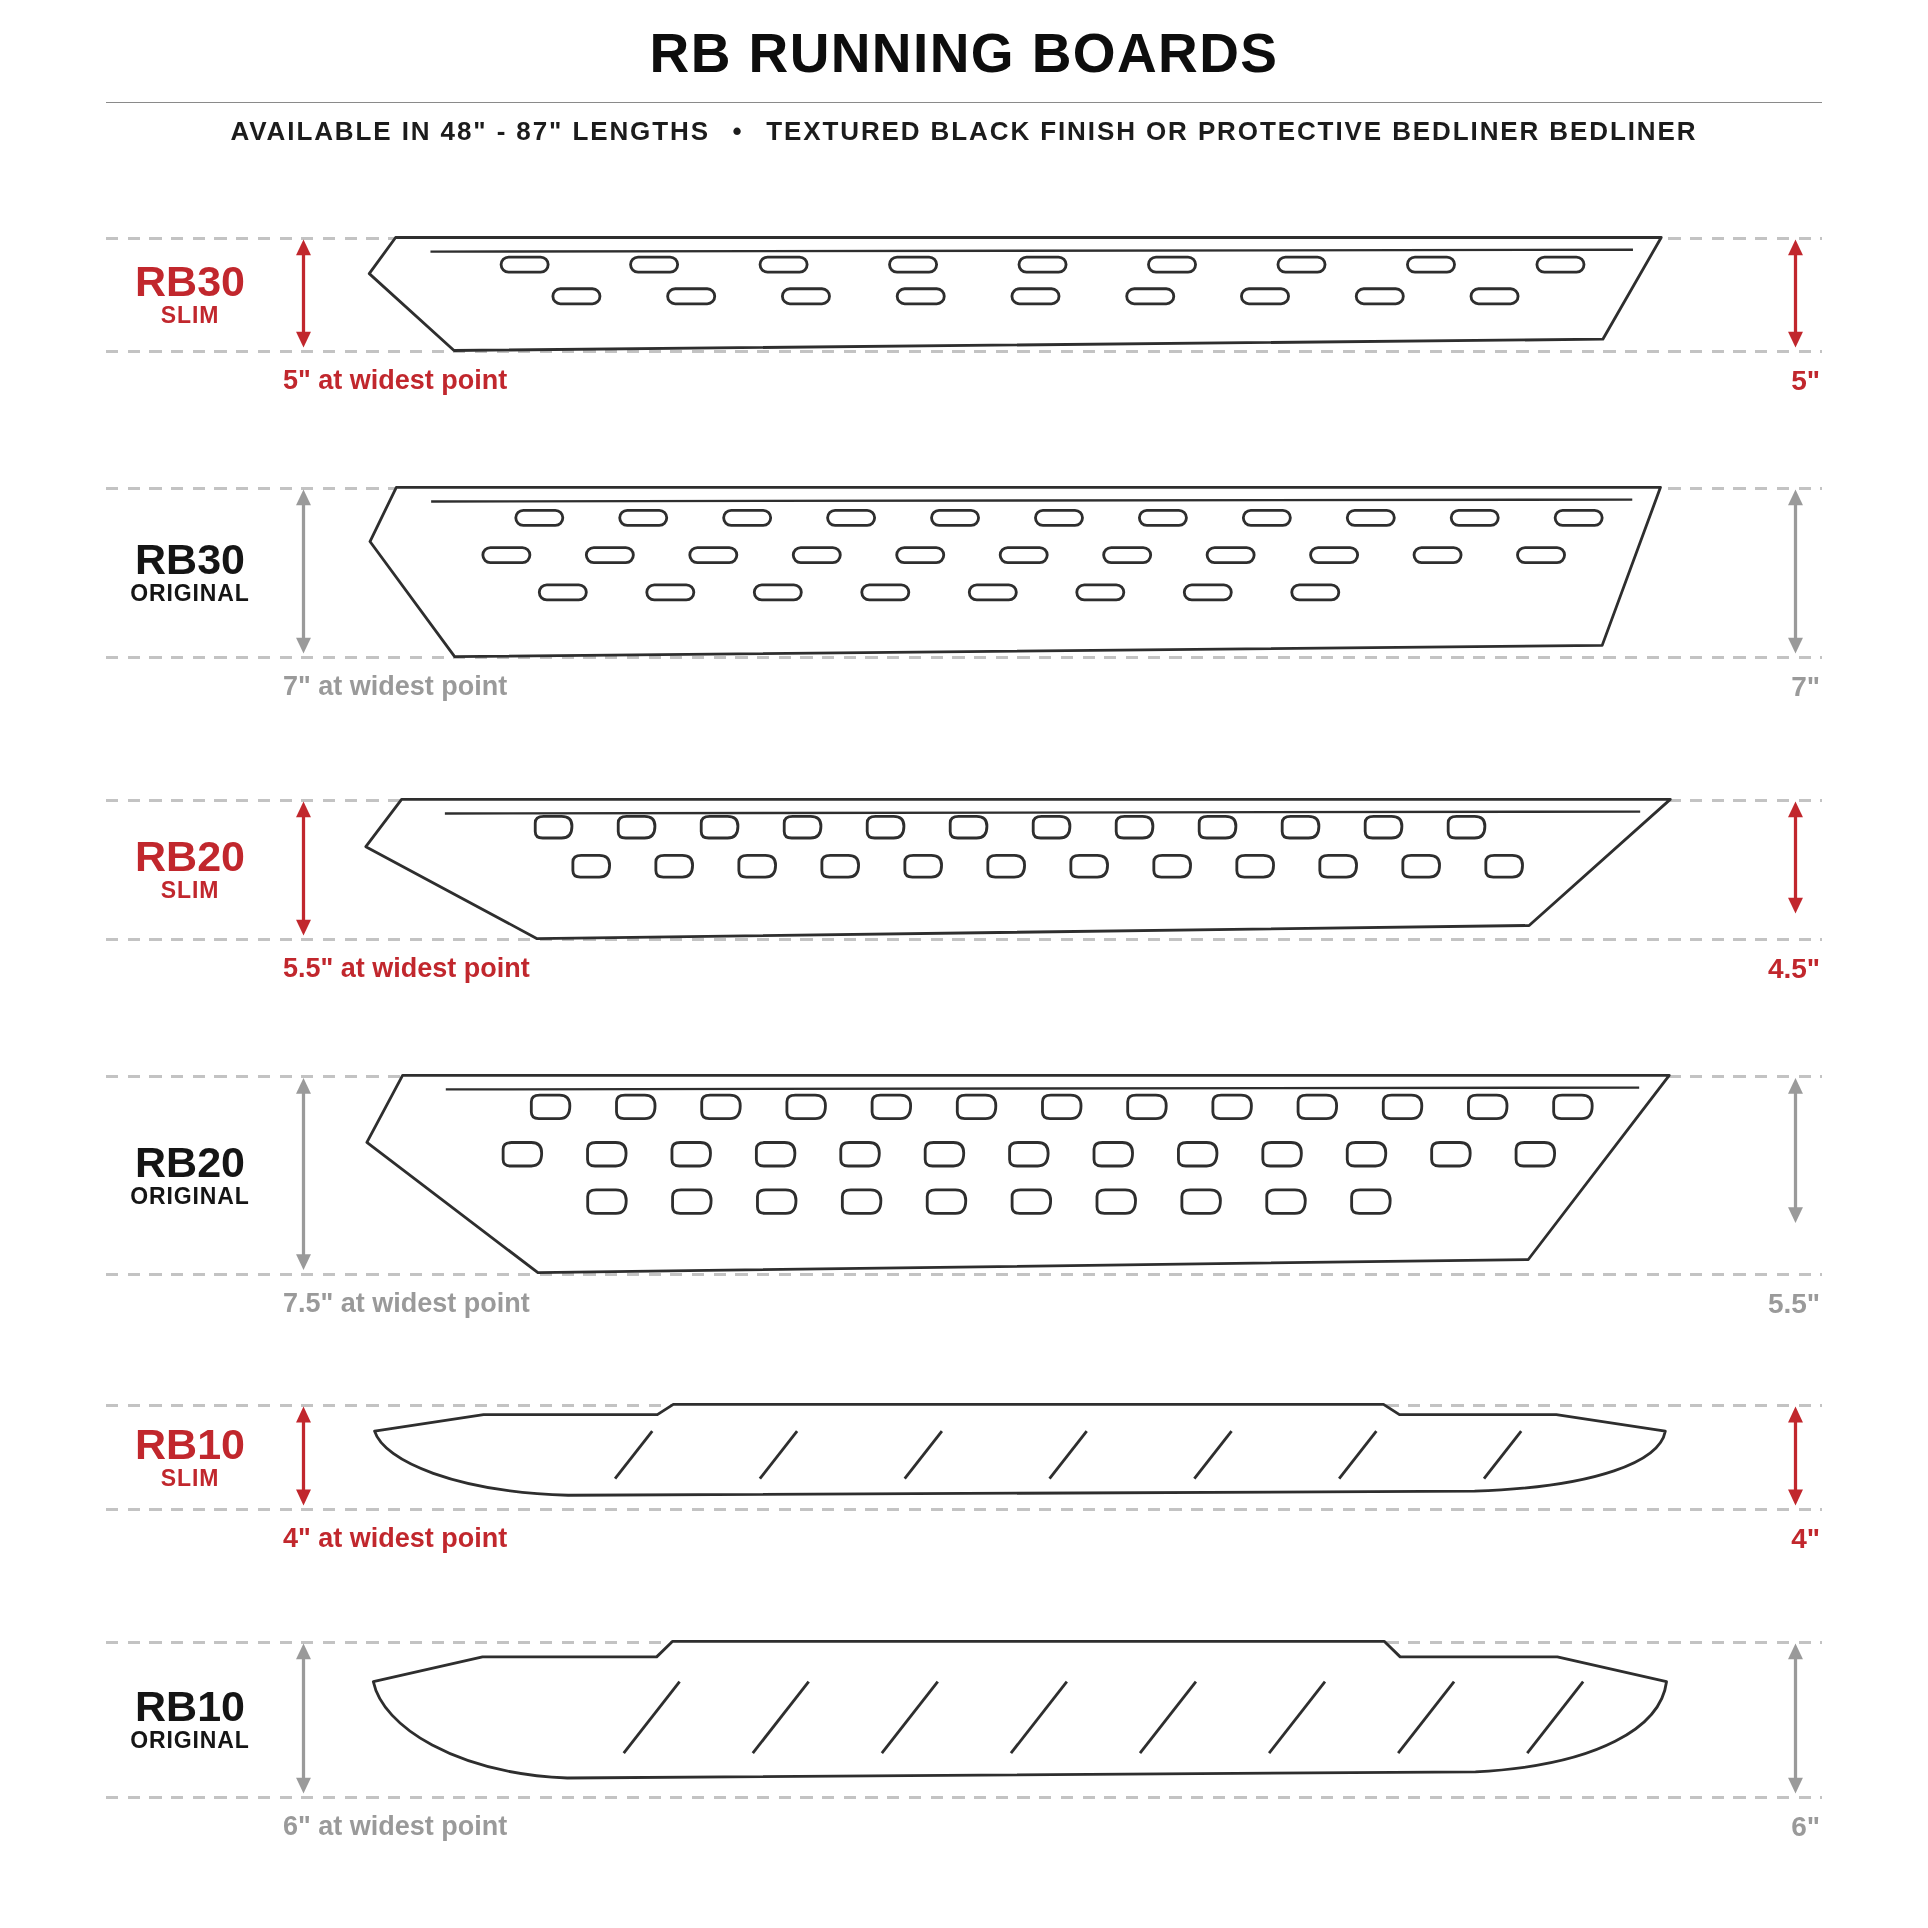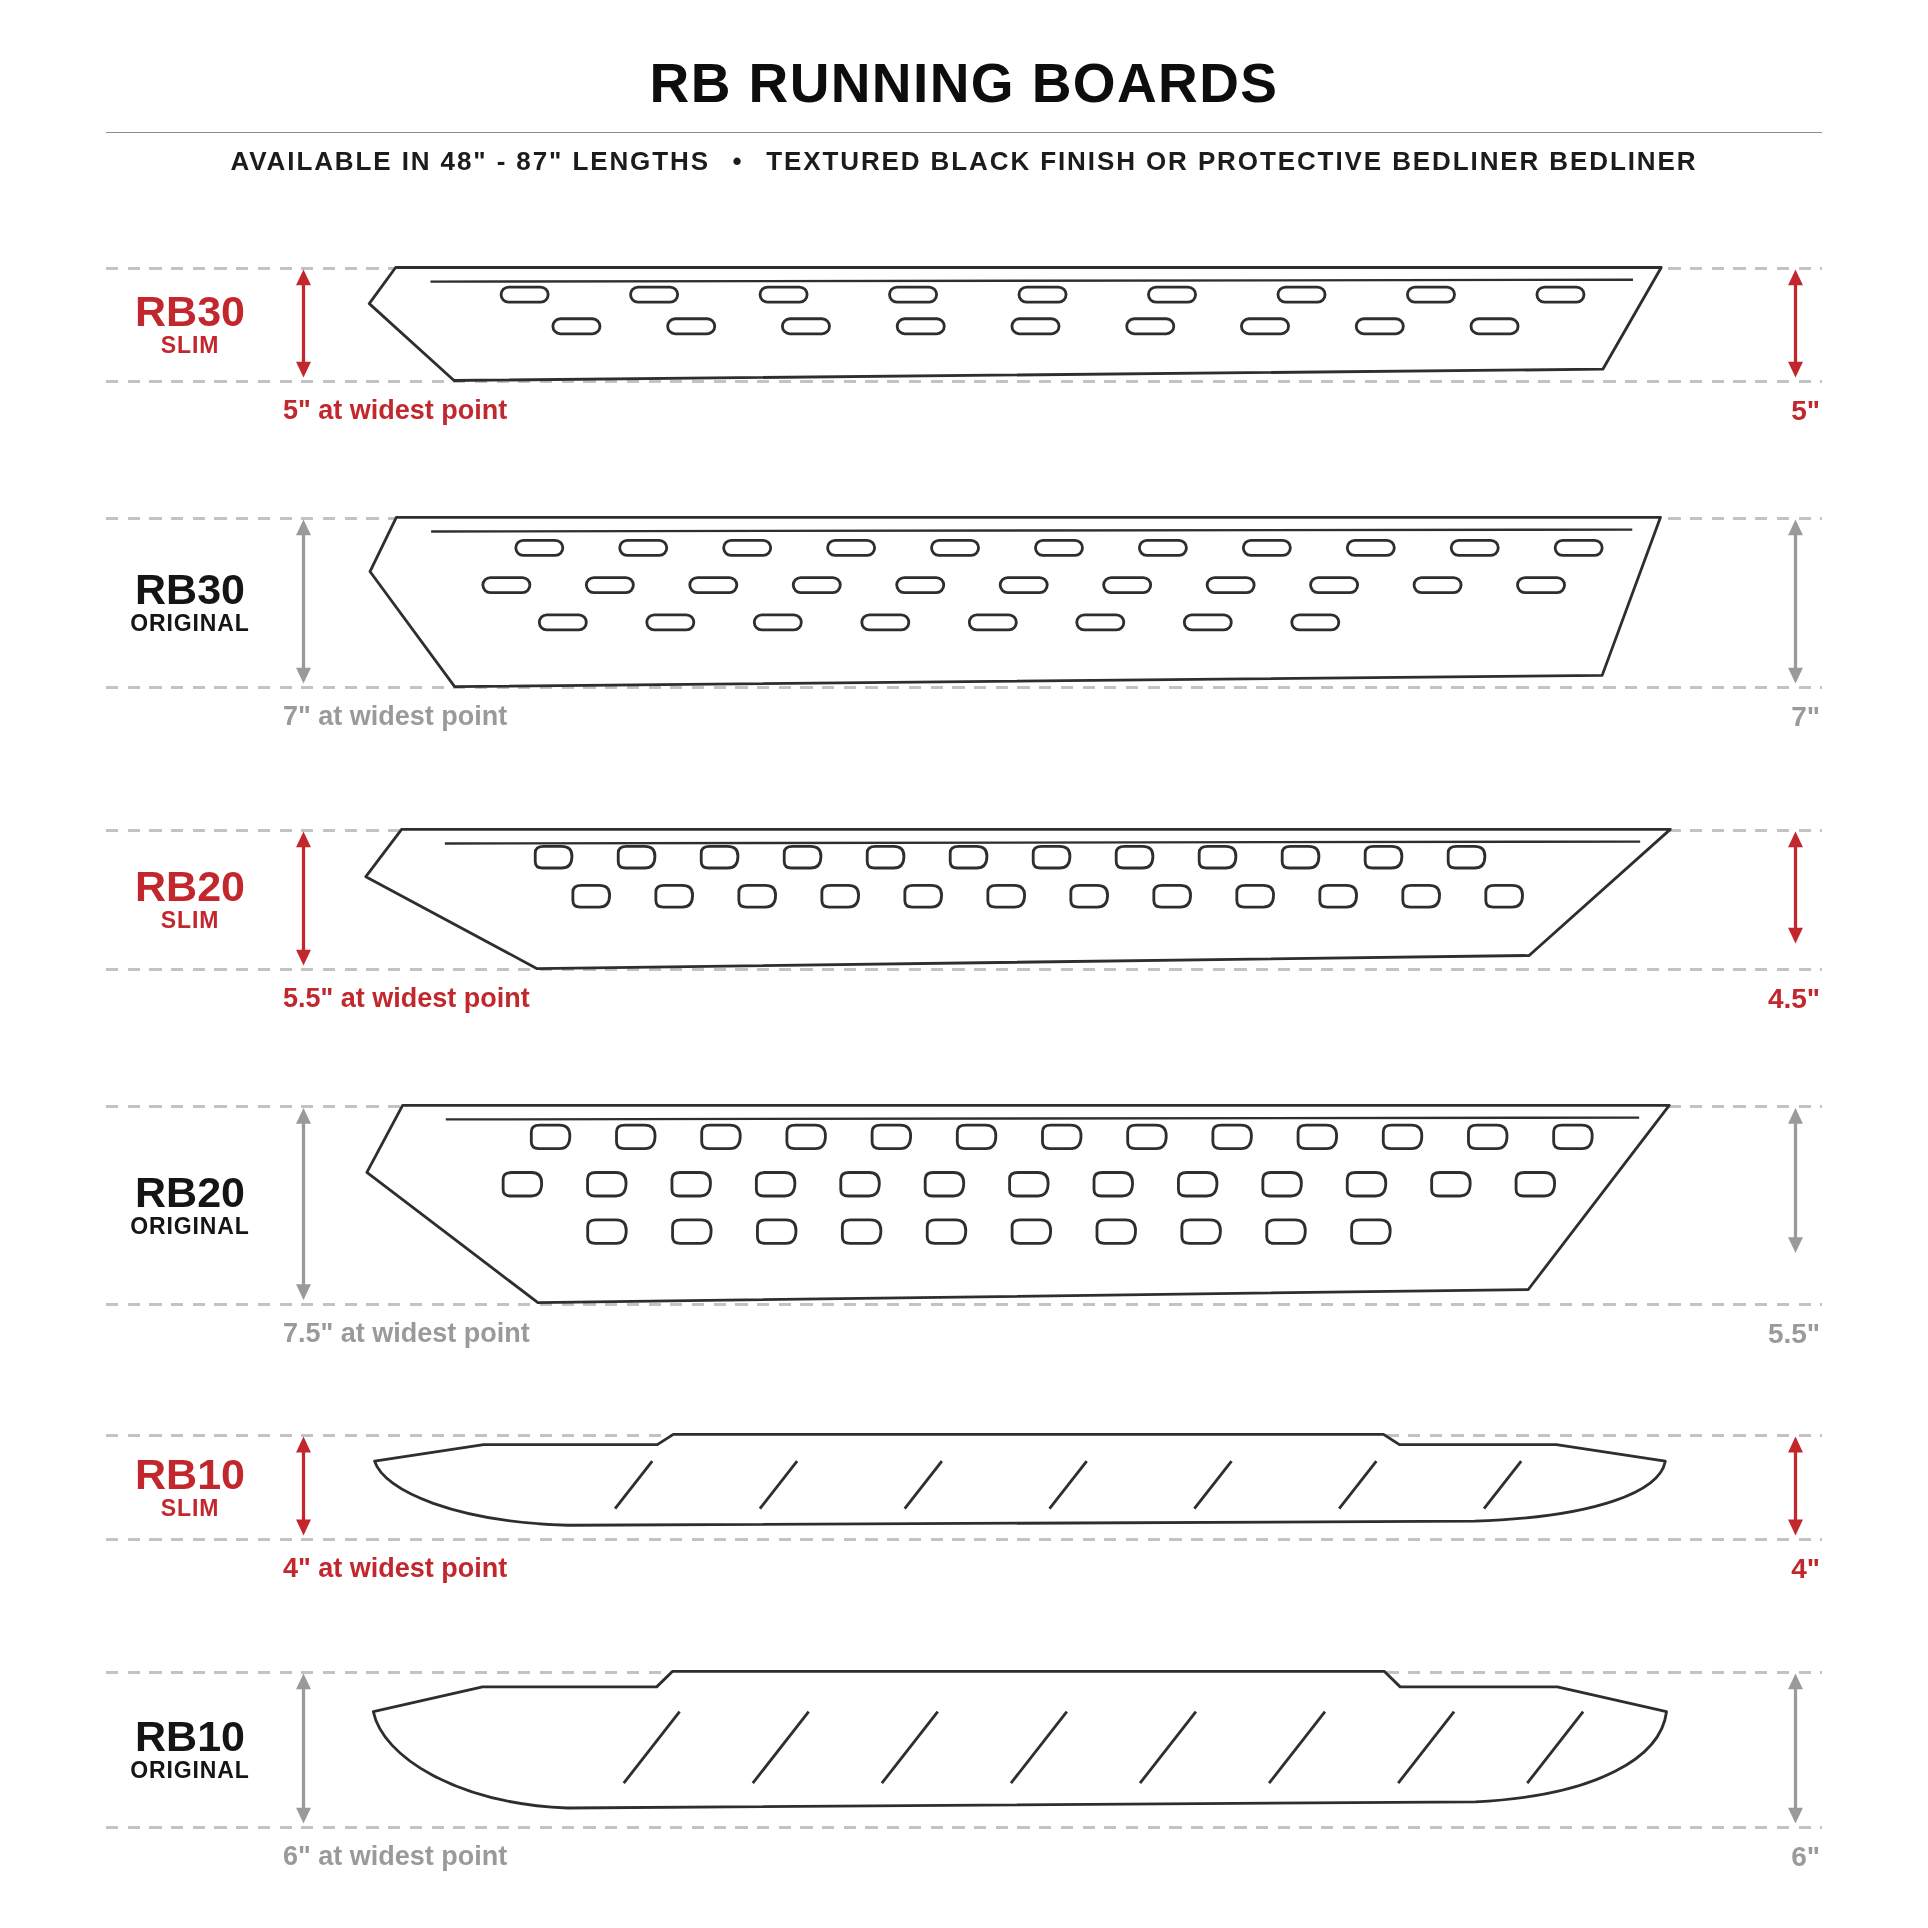"RB RUNNING BOARDS" .page { padding: 51px 106px 0 -> 21px 106px 0 }
